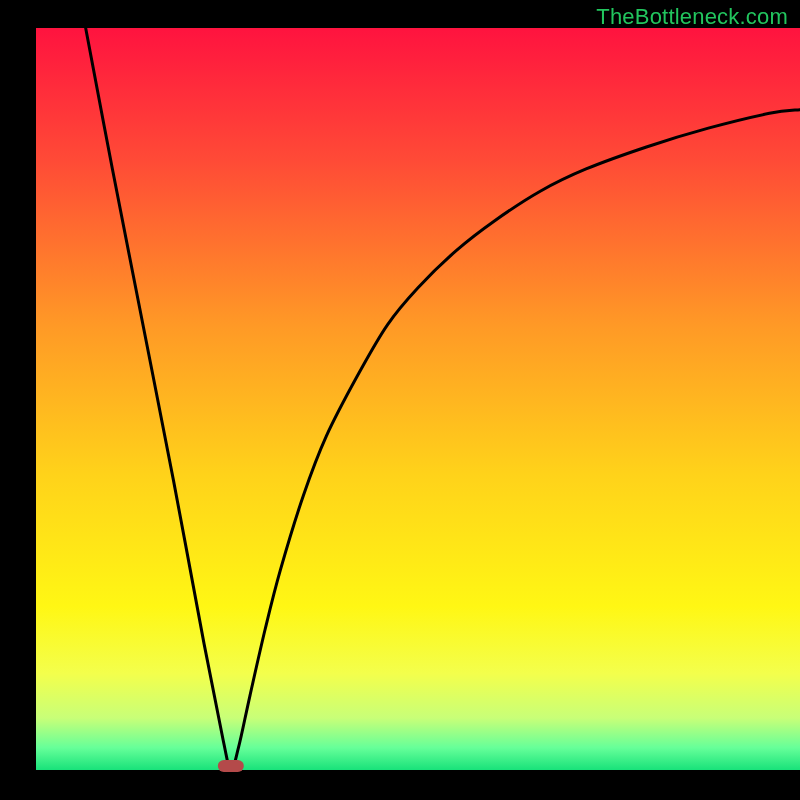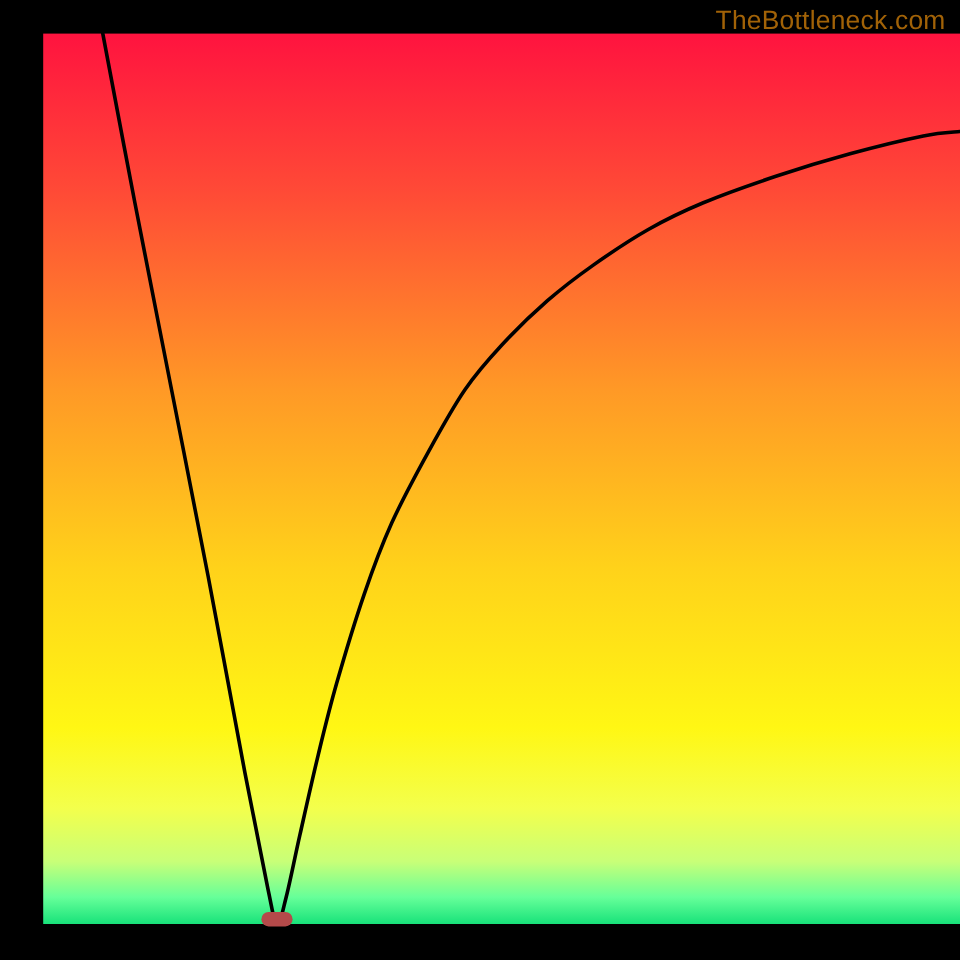"TheBottleneck.com" .watermark { color: #a16207 -> #22c55e }
